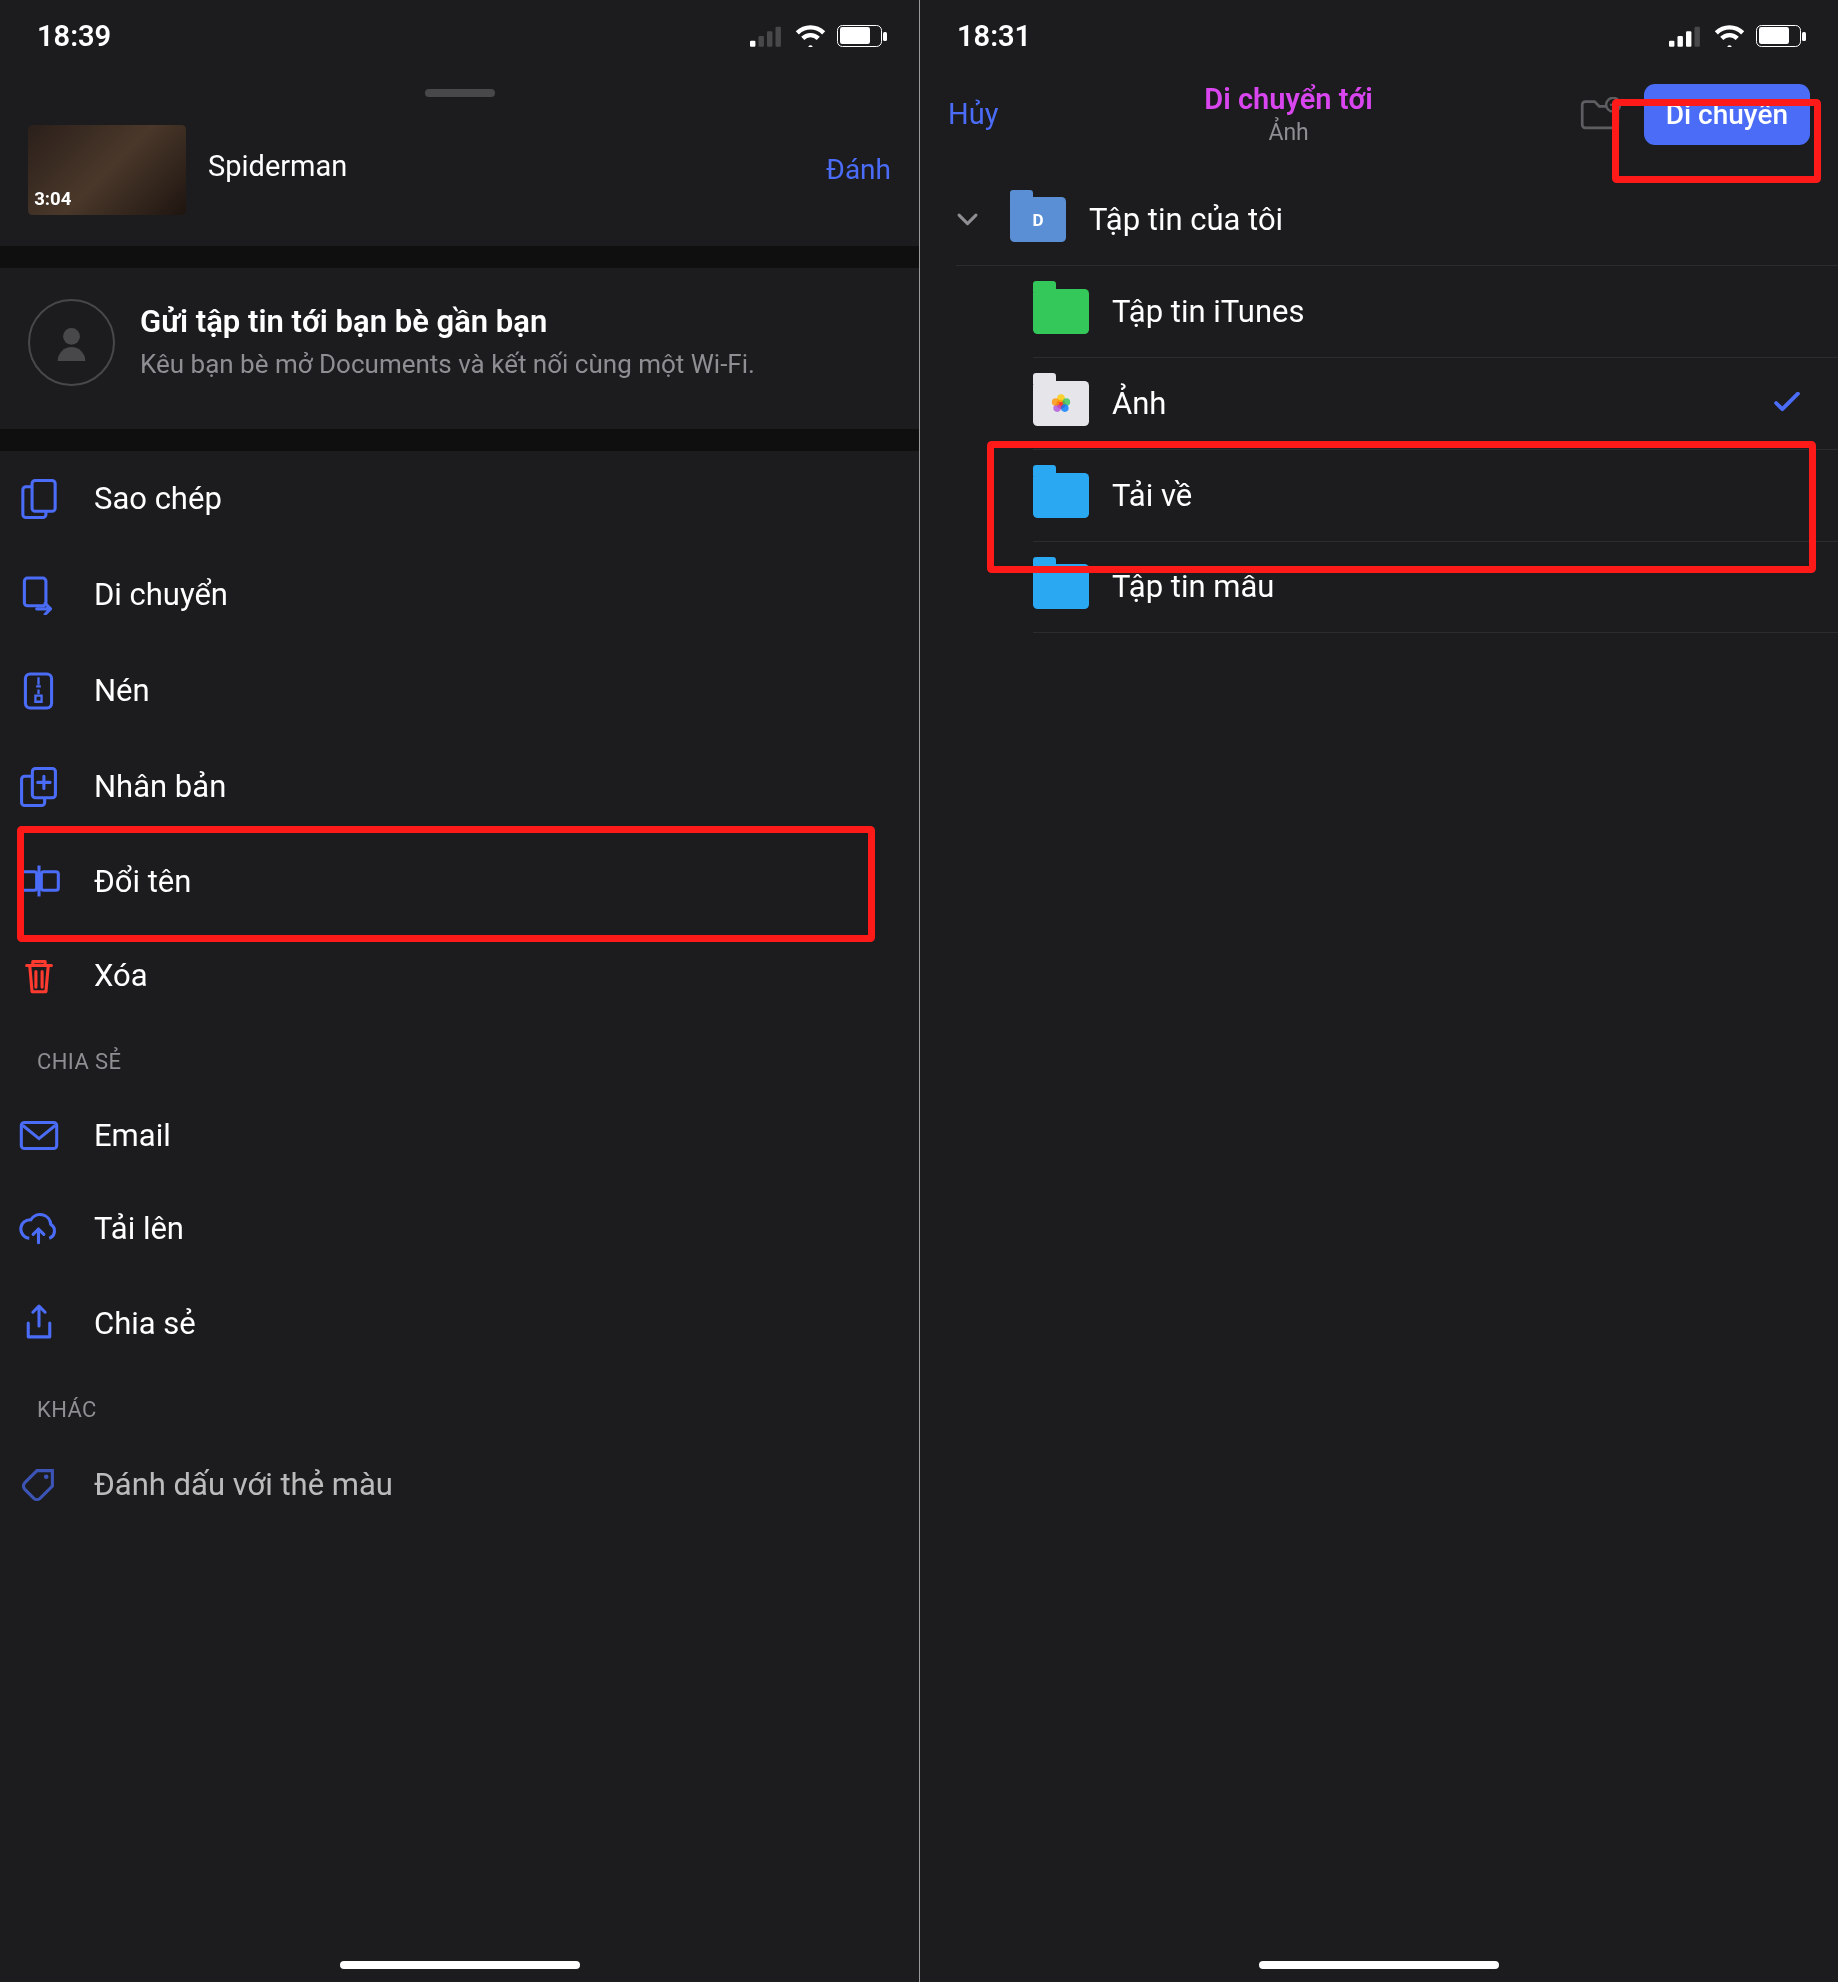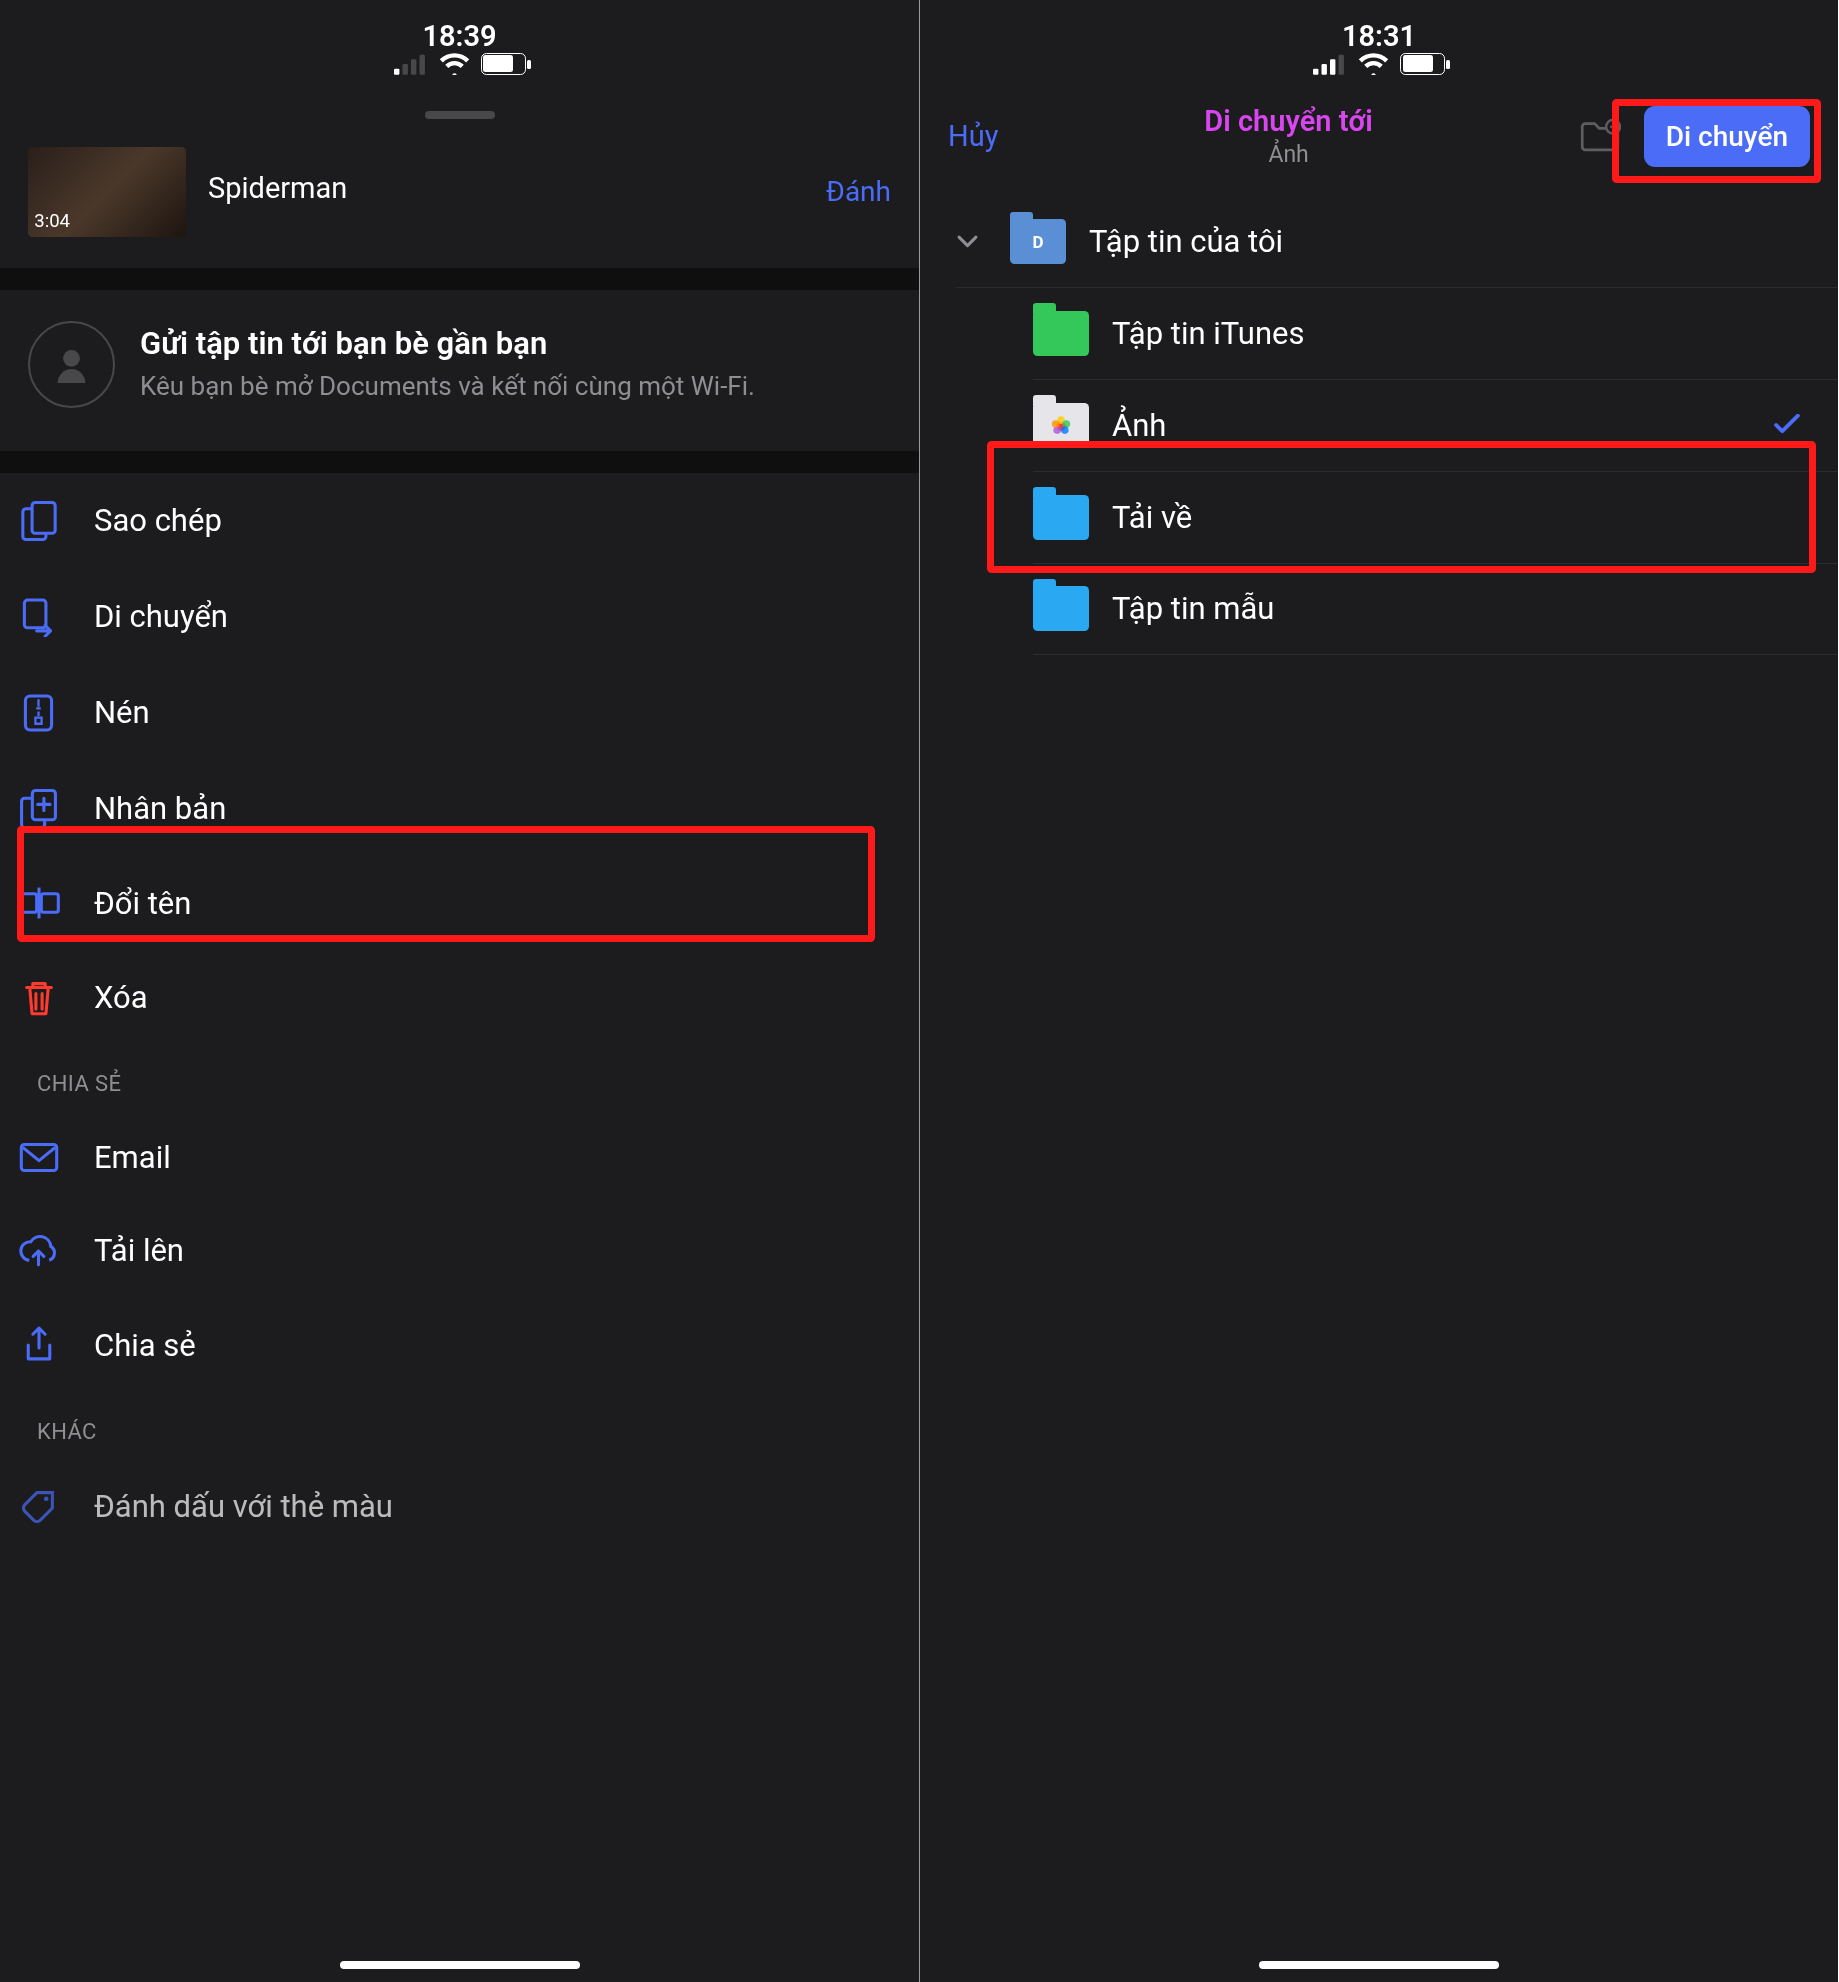"18:39" .statusbar { flex-direction: column -> none }
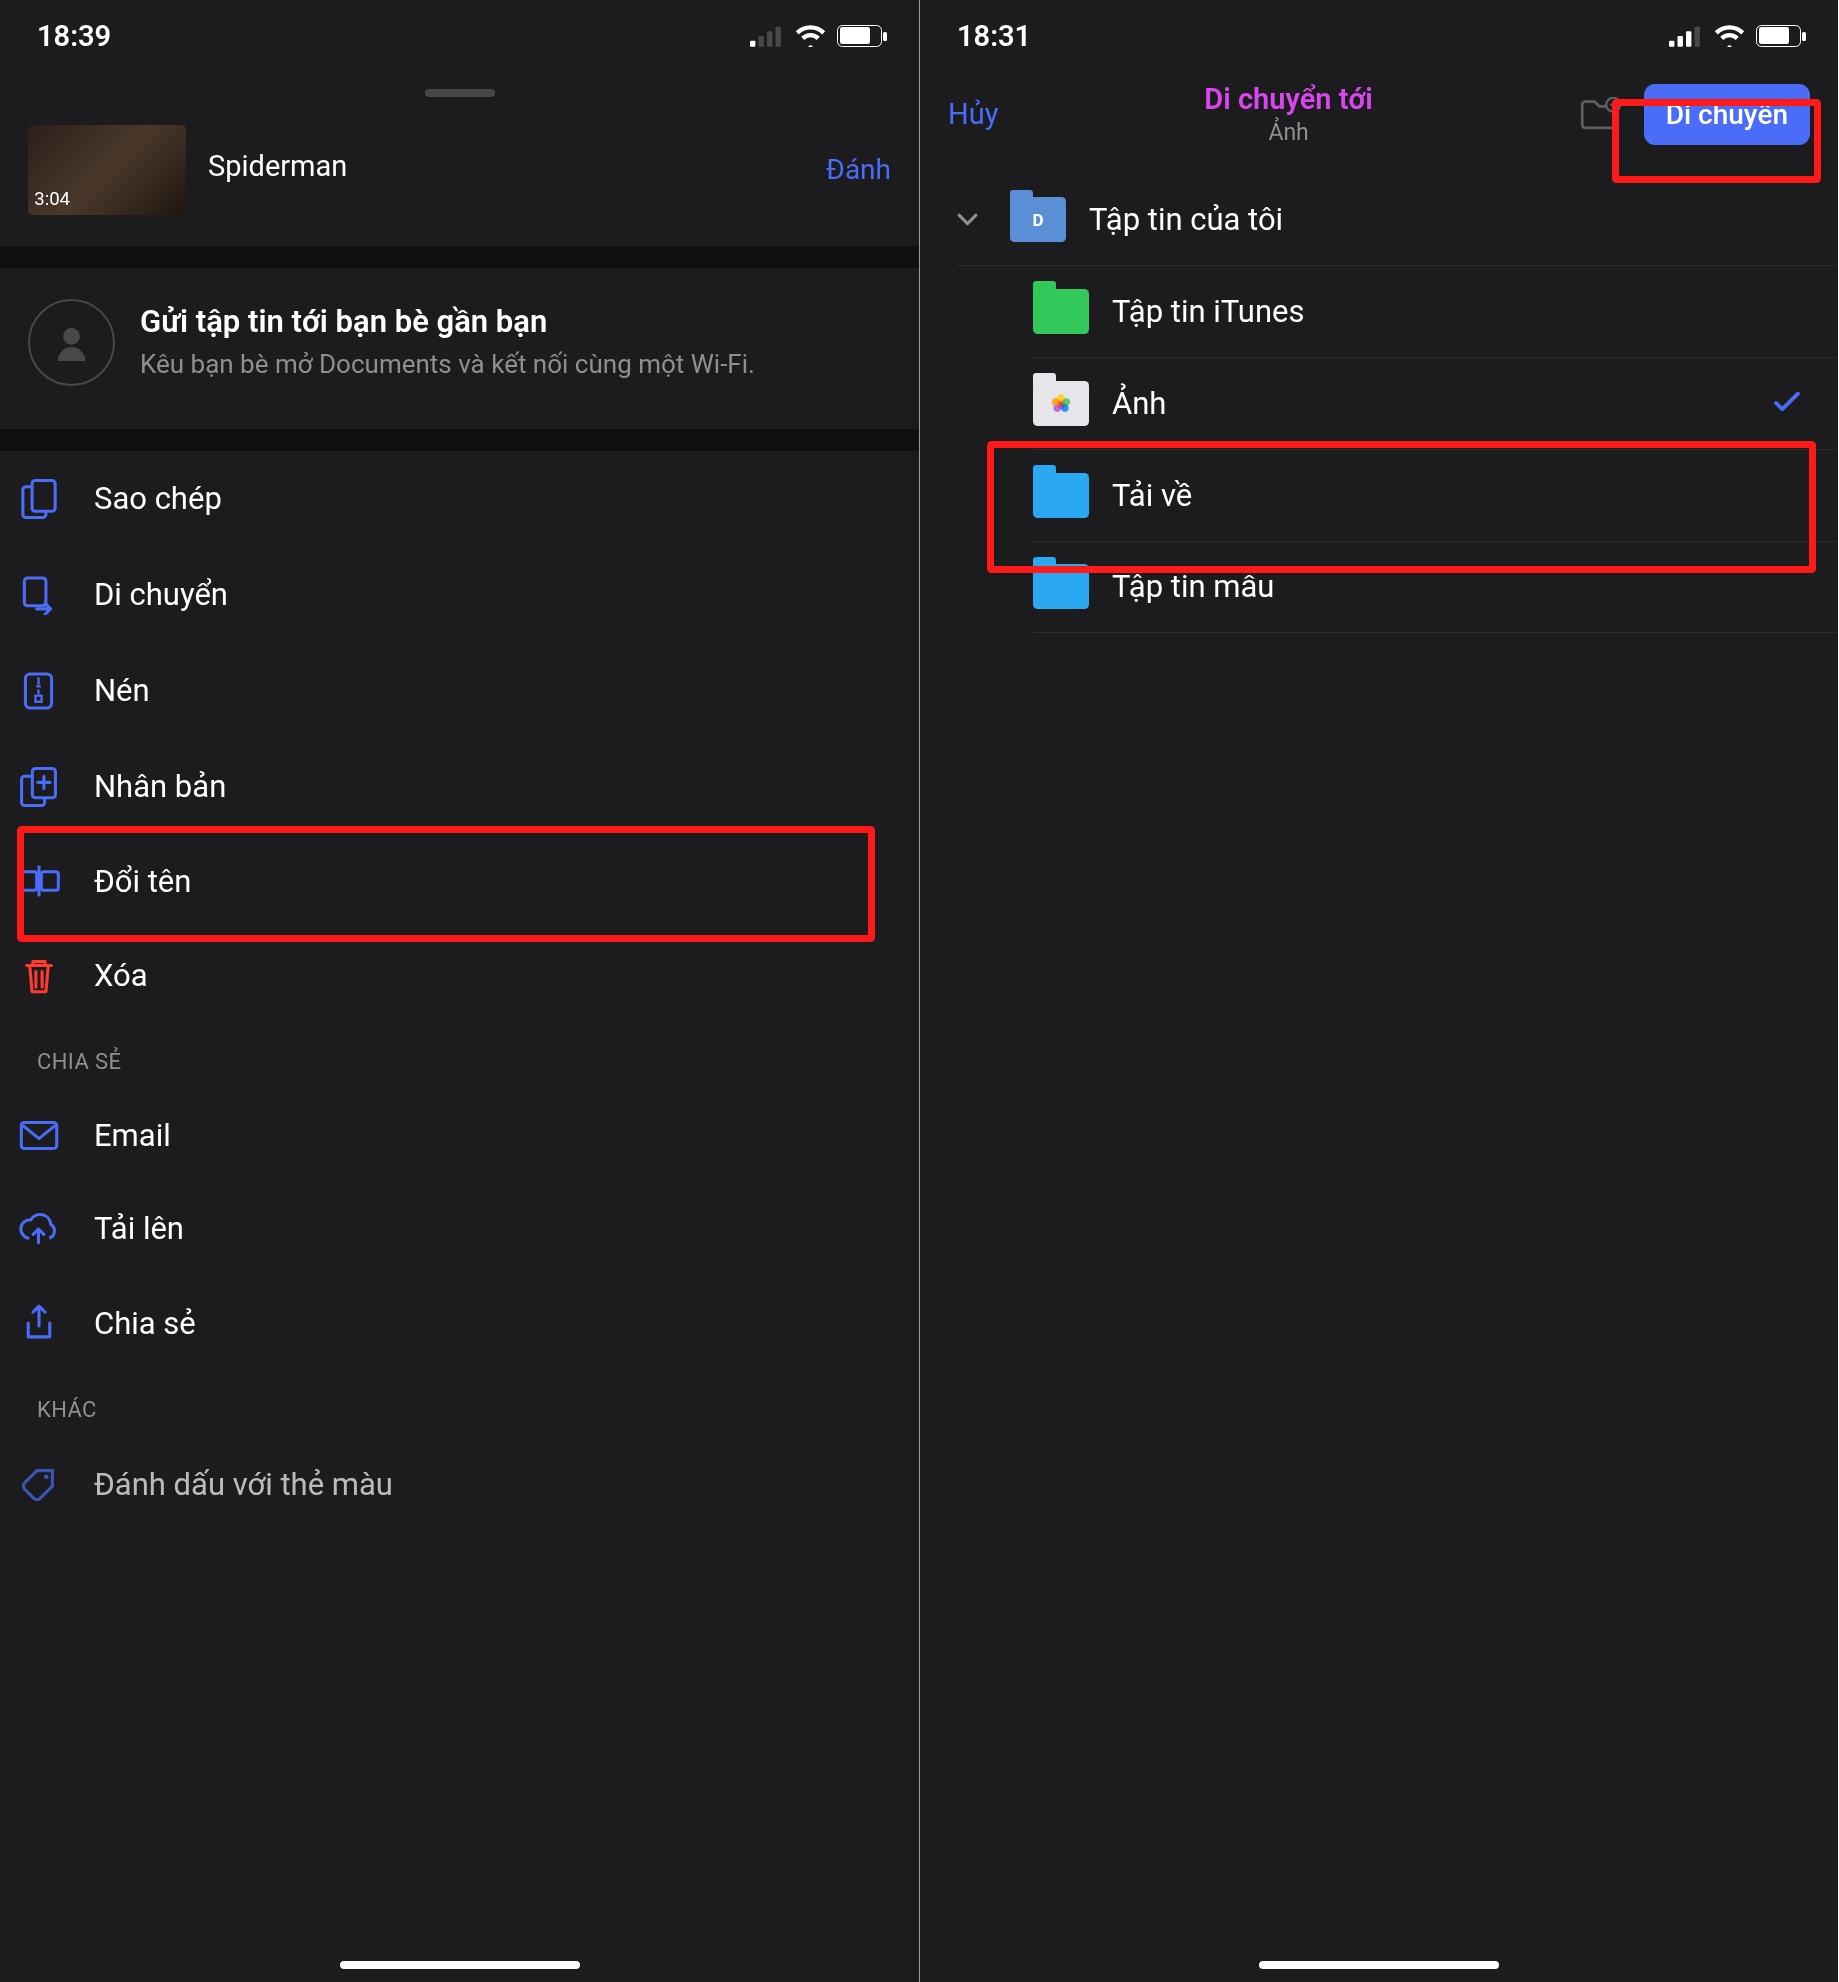"3:04" .thumb .dur { font-weight: 400 -> 700 }
